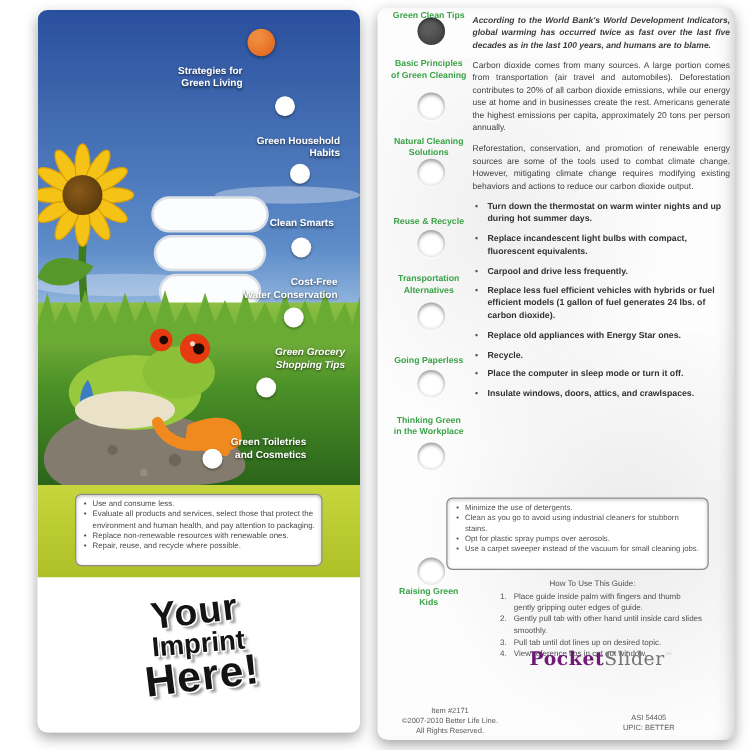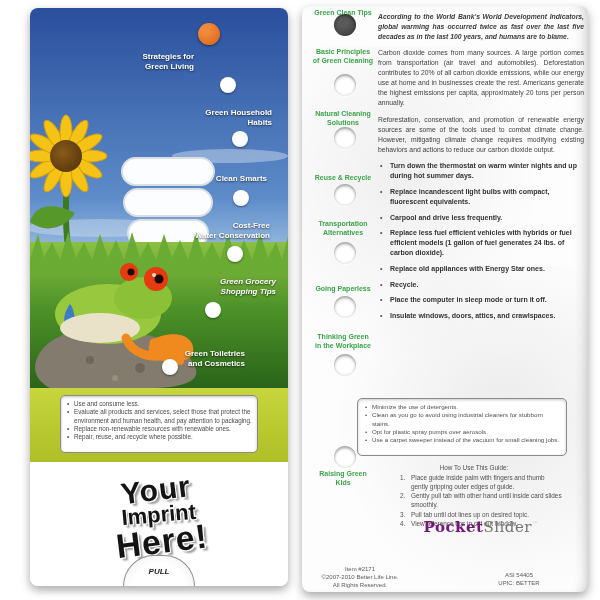"PULL" div.pull-tab { html: <div>PULL</div> -> none }
